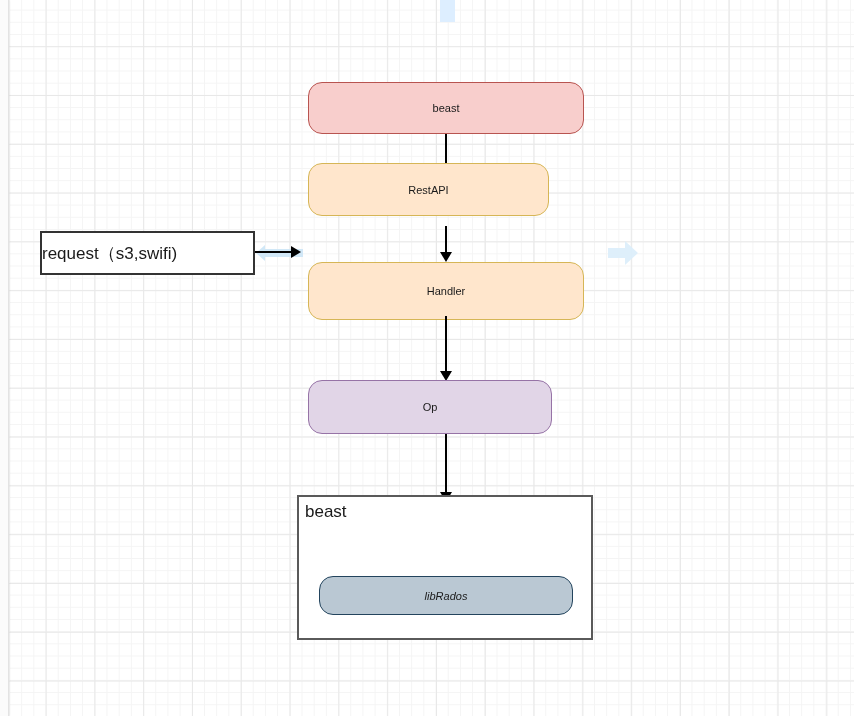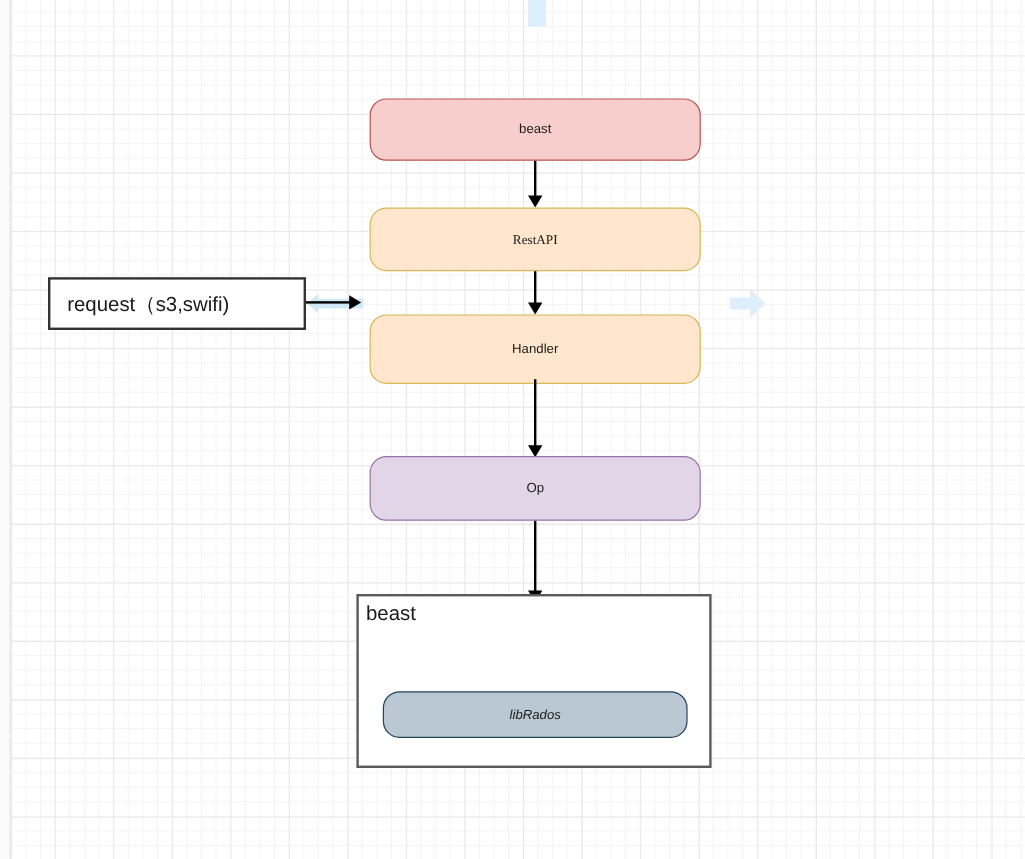"RestAPI" #node-restapi { font-family: Liberation Serif, serif -> none; top: 173px -> 163px; width: 276px -> 241px }
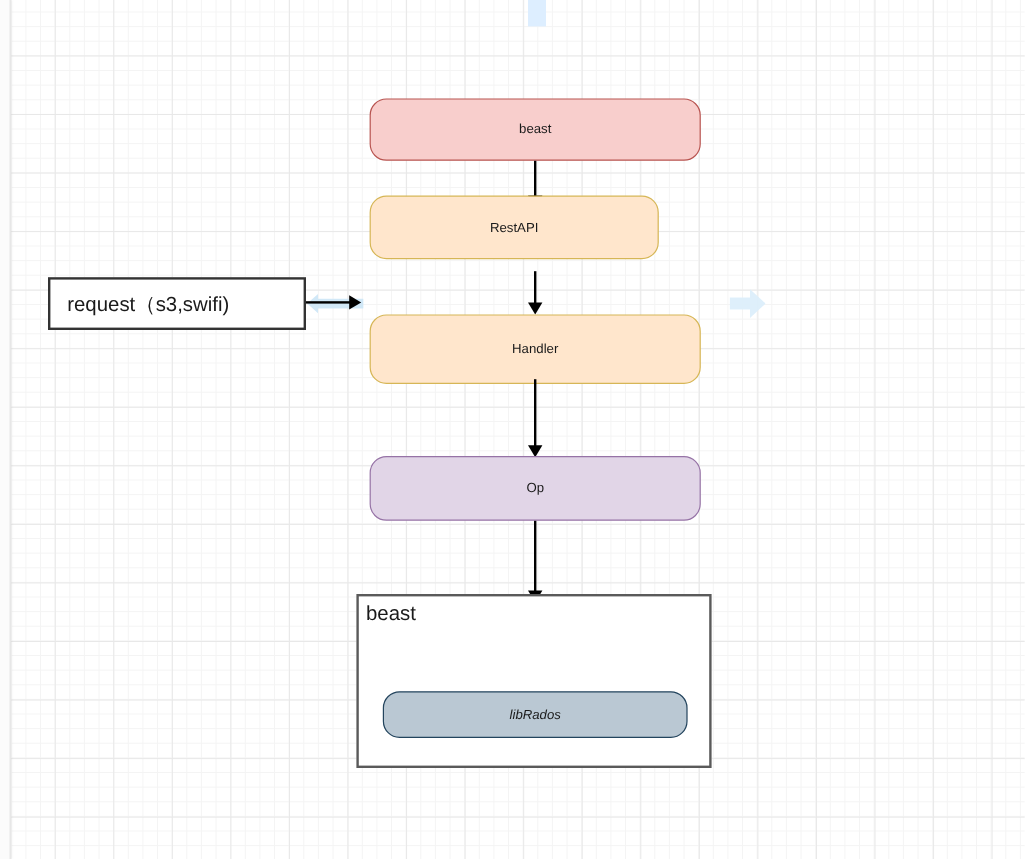"request（s3,swifi)" #request-box { padding-left: 14px -> none }
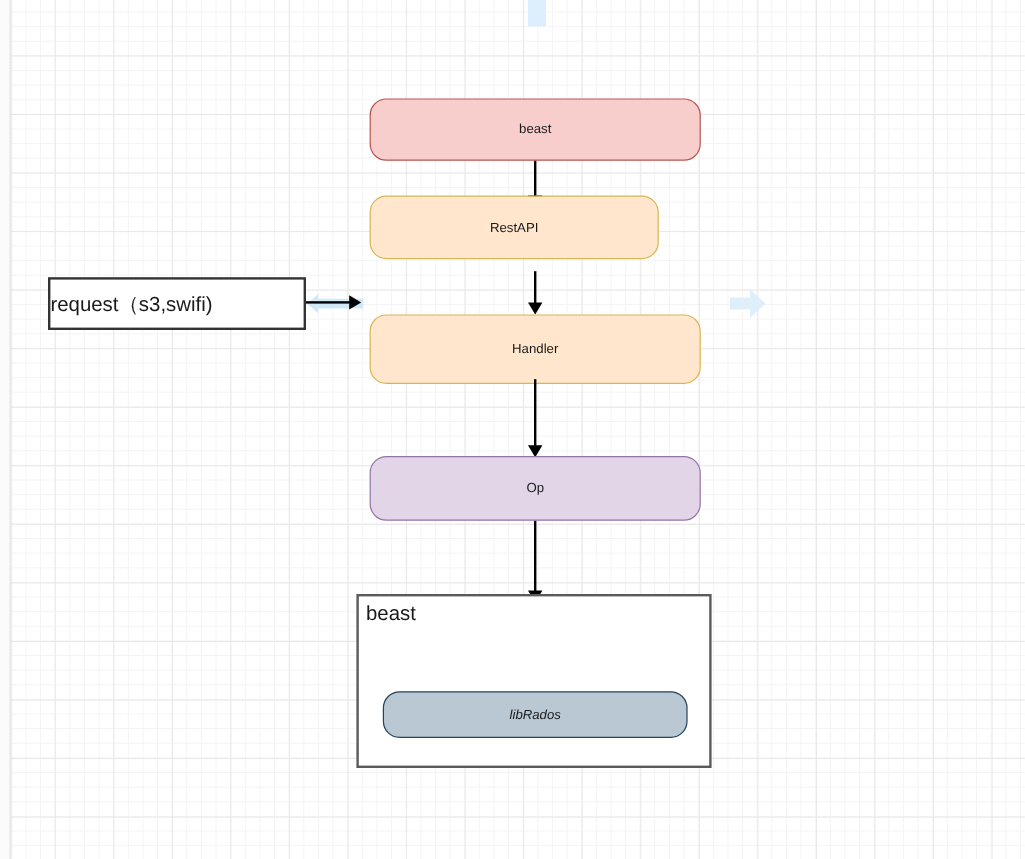"Op" #node-op { width: 276px -> 244px }
